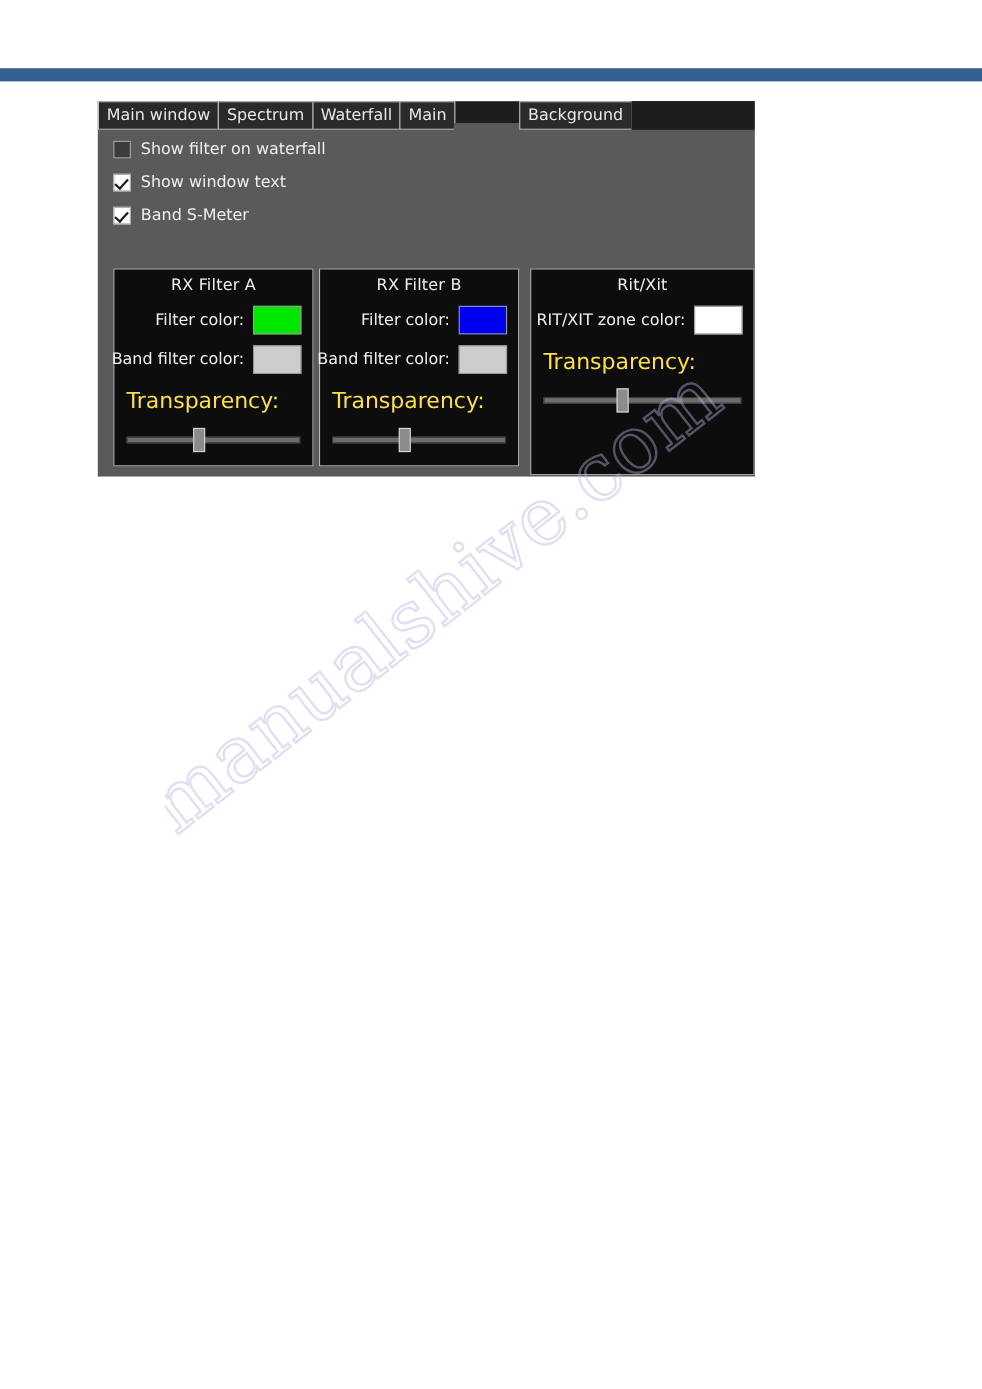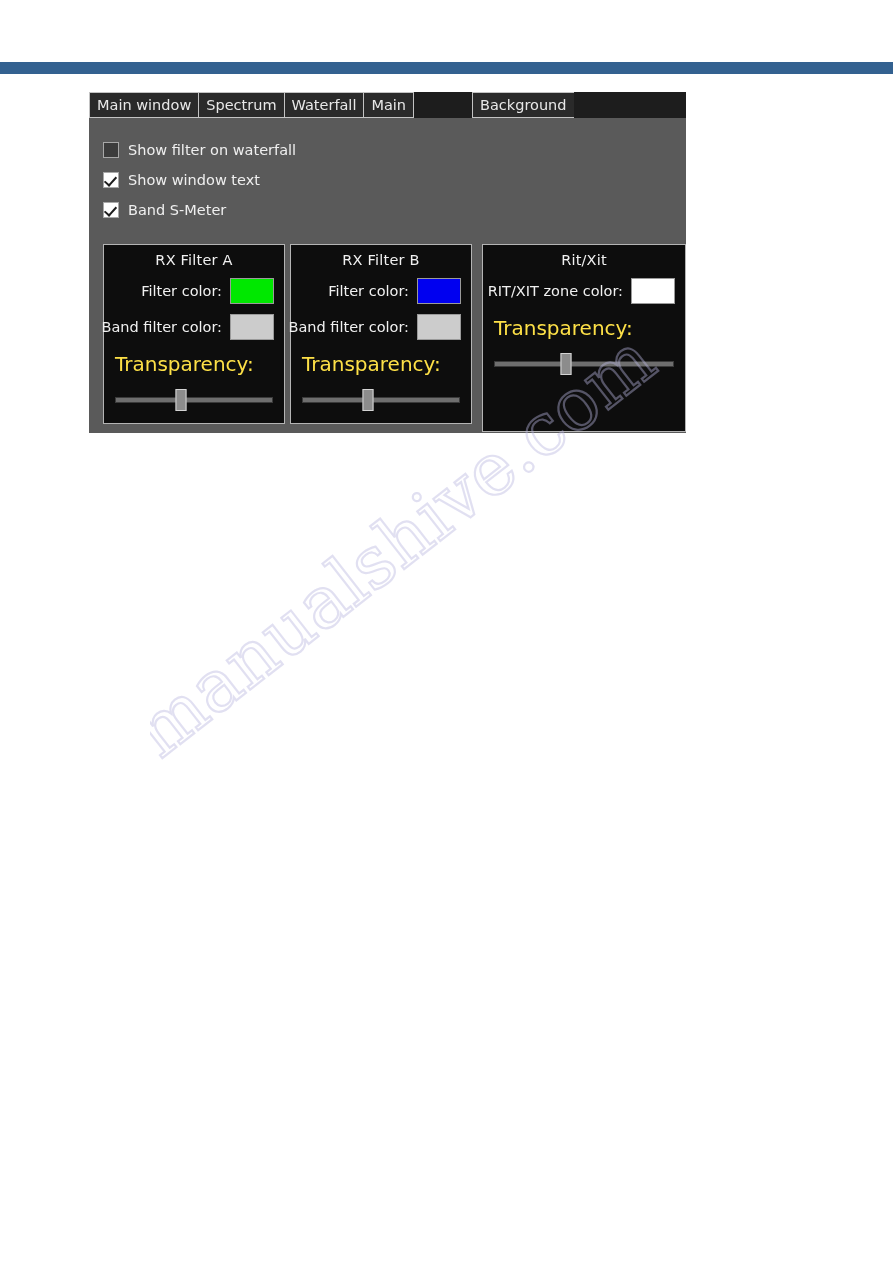"Main window" #tab-strip { align-items: flex-start -> center }
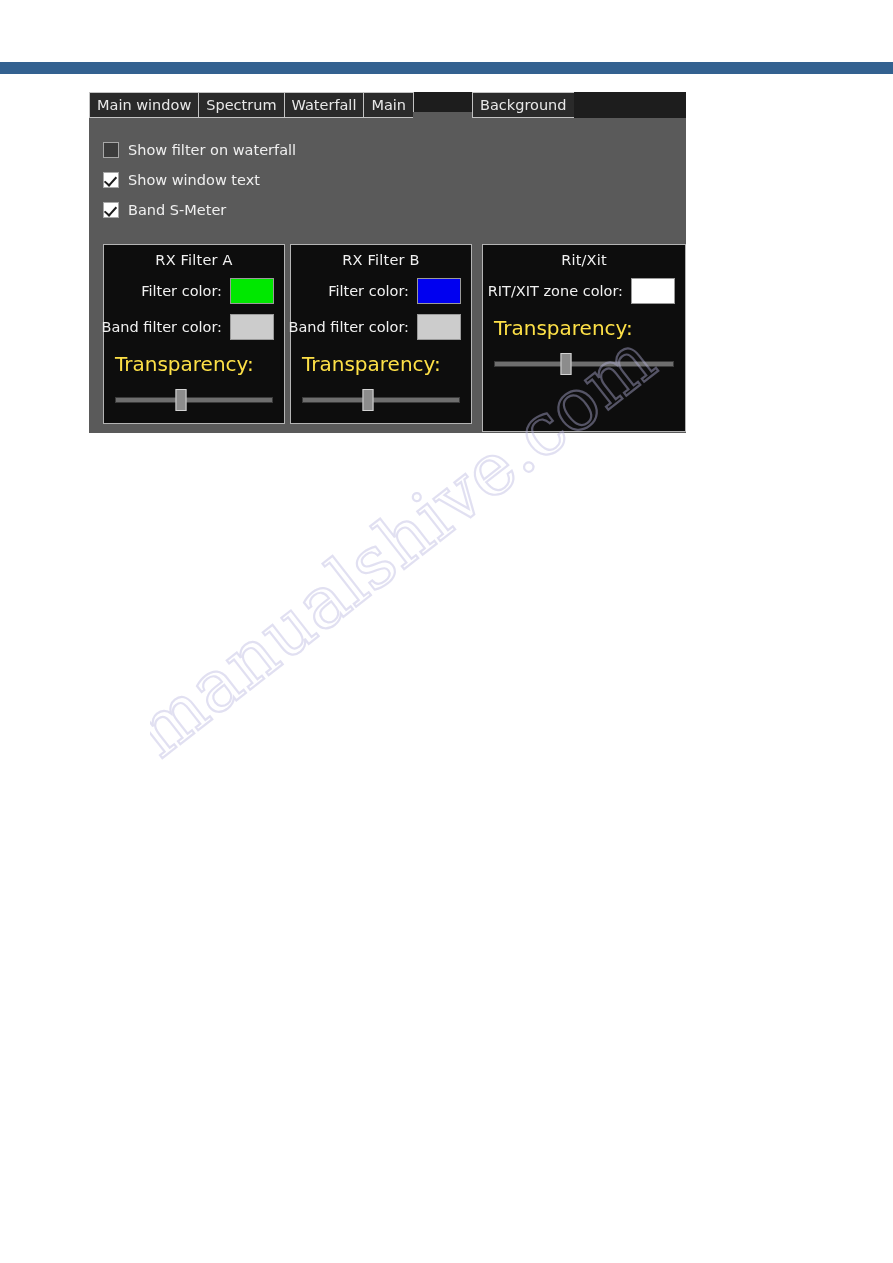"Show filter on waterfall" .cb-row { align-items: flex-end -> flex-start }
